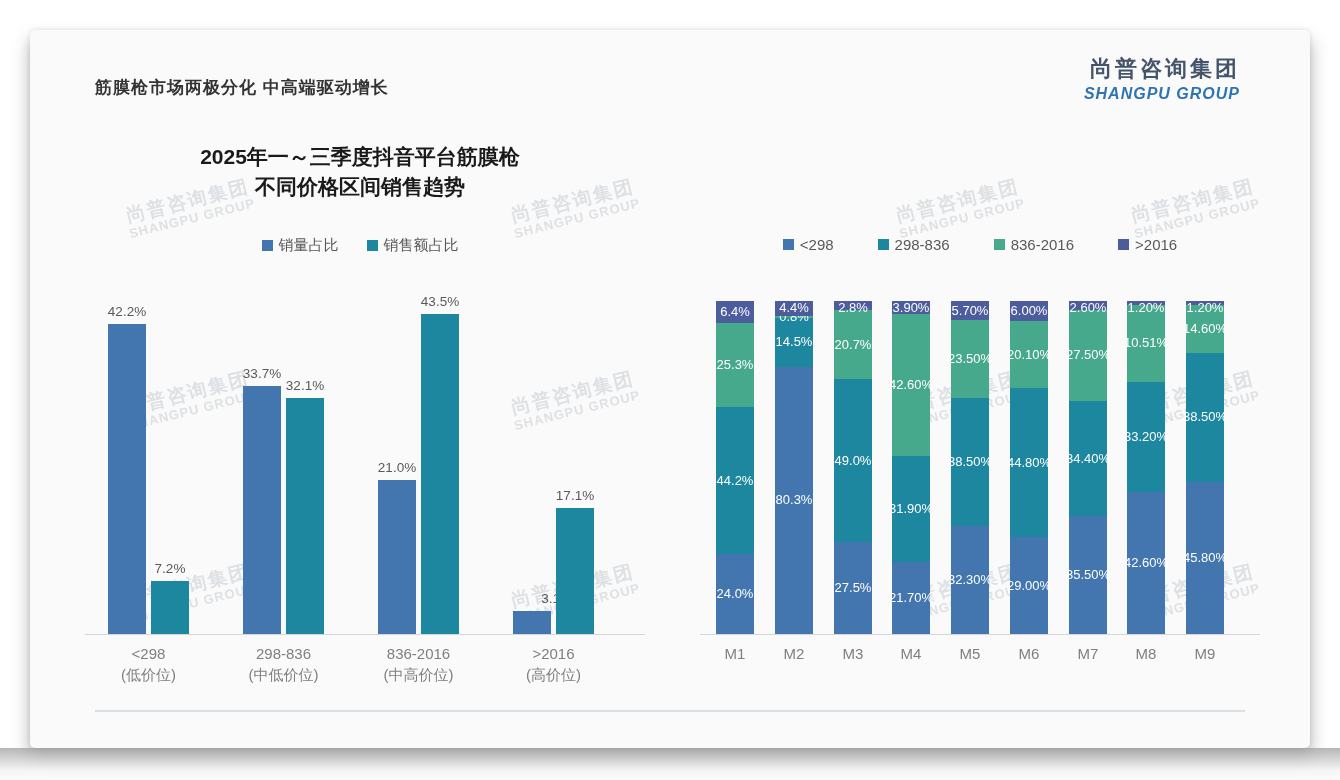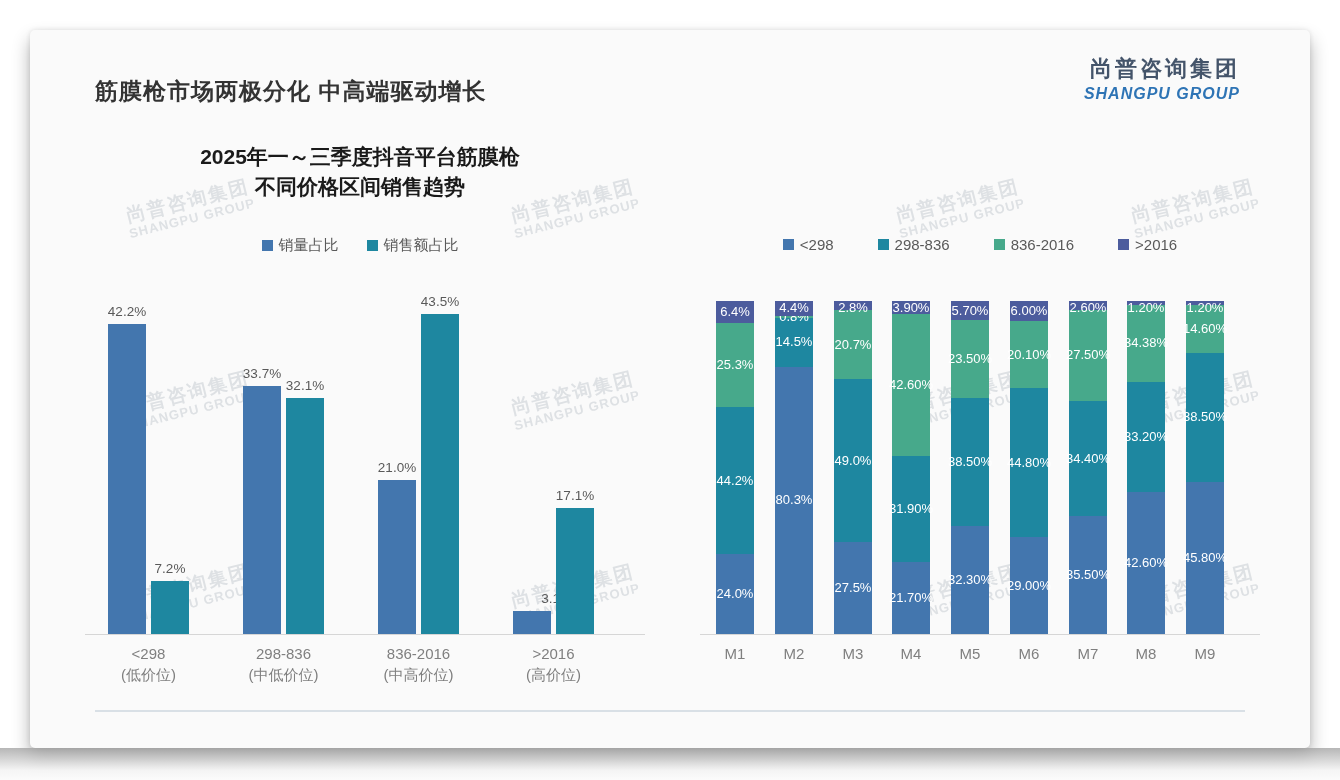"筋膜枪市场两极分化 中高端驱动增长" .main-title { font-size: 23px -> 17px }
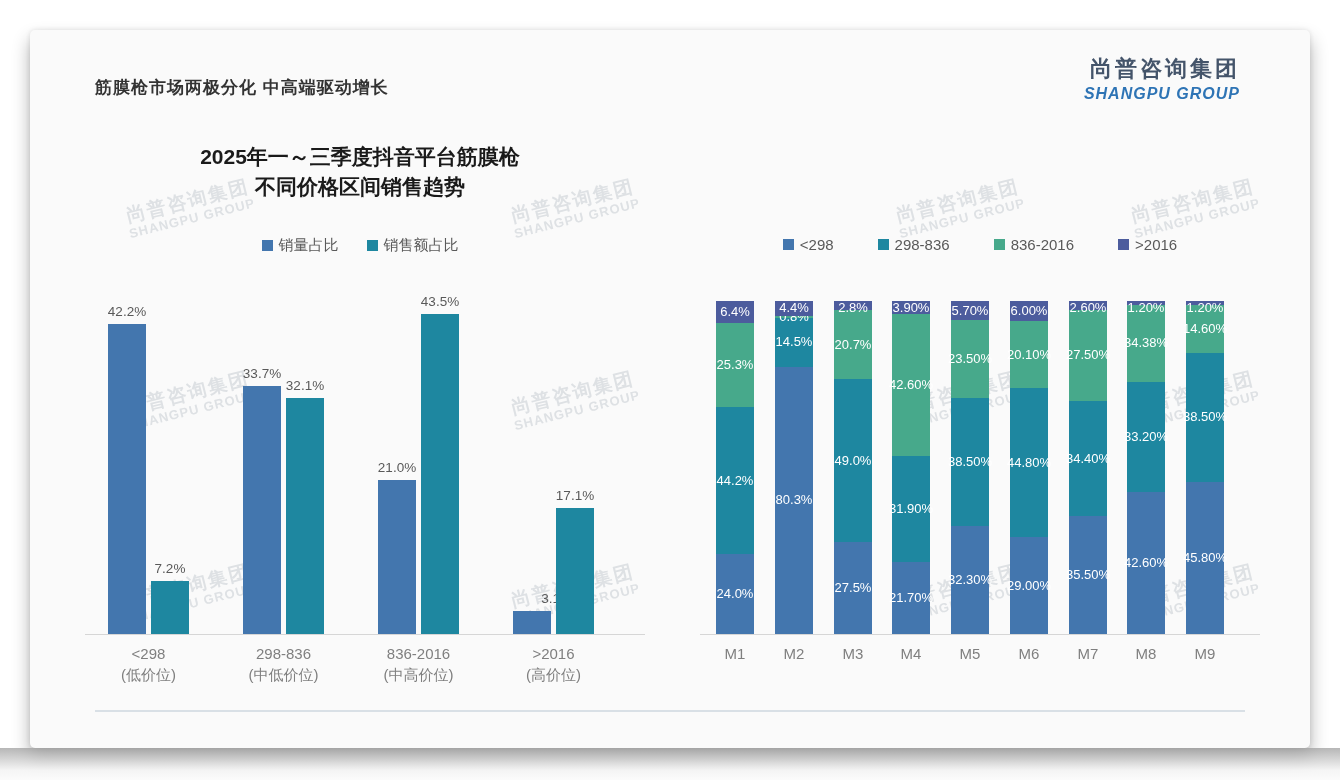"34.38%" div.seg-label { text: 34.38% -> 10.51% }
